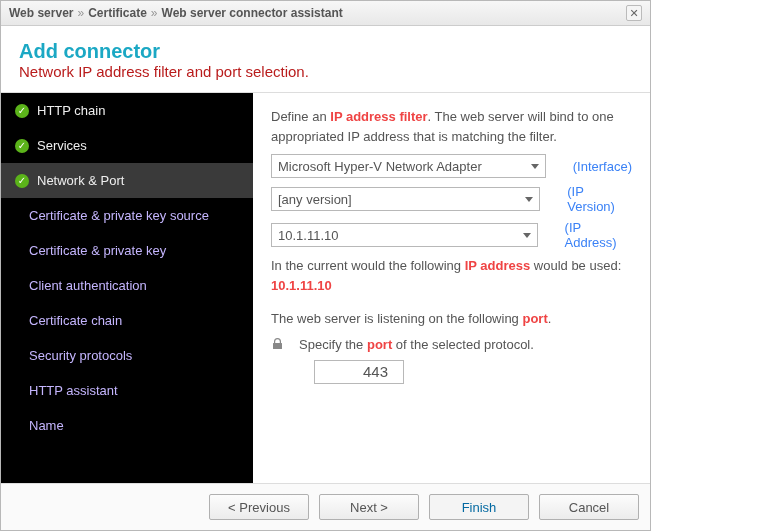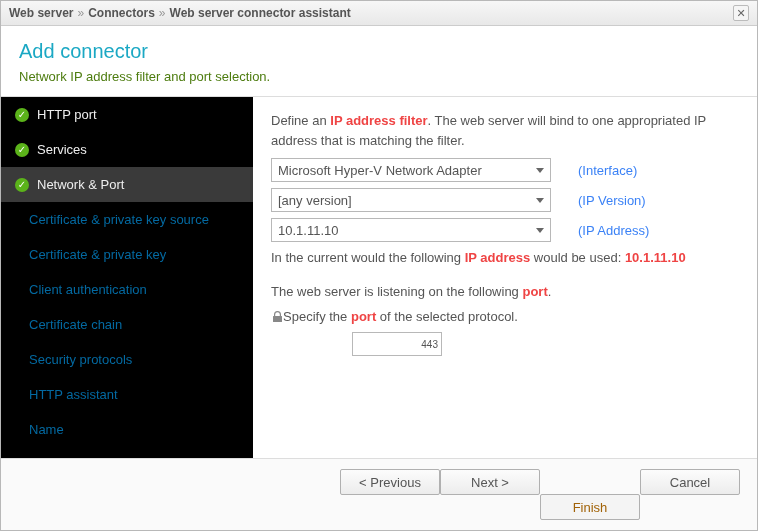"Web server" .window { width: 758px -> 651px }
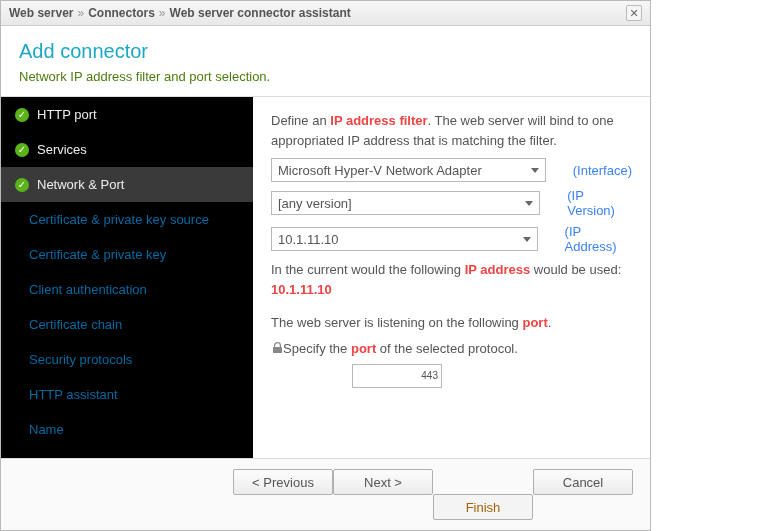"Connectors" span.crumb { text: Connectors -> Certificate }
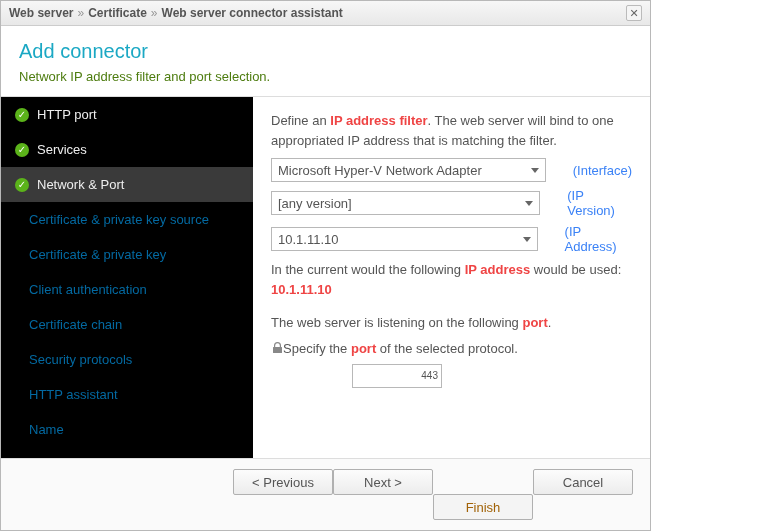"Add connector" .header h1 { font-weight: normal -> bold; margin-bottom: 6px -> none }
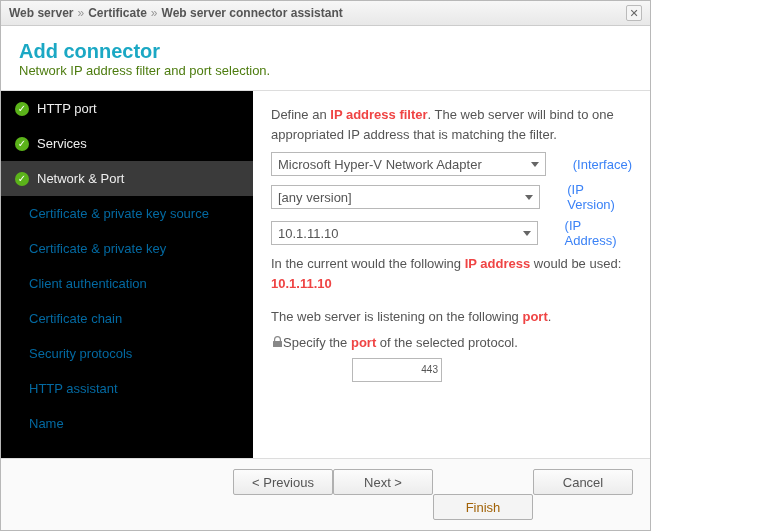"Network IP address filter and" .header .subtitle { color: #4d7c0f -> #b91c1c; font-size: 13px -> 15px }
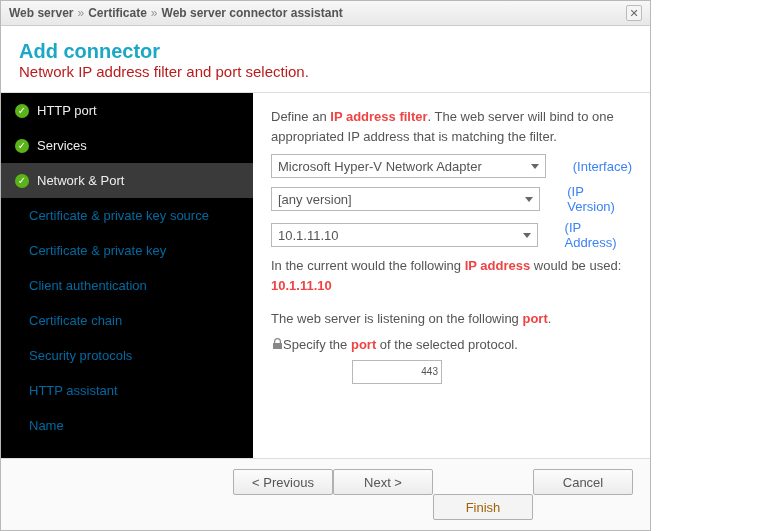"HTTP port" span { text: port -> chain }
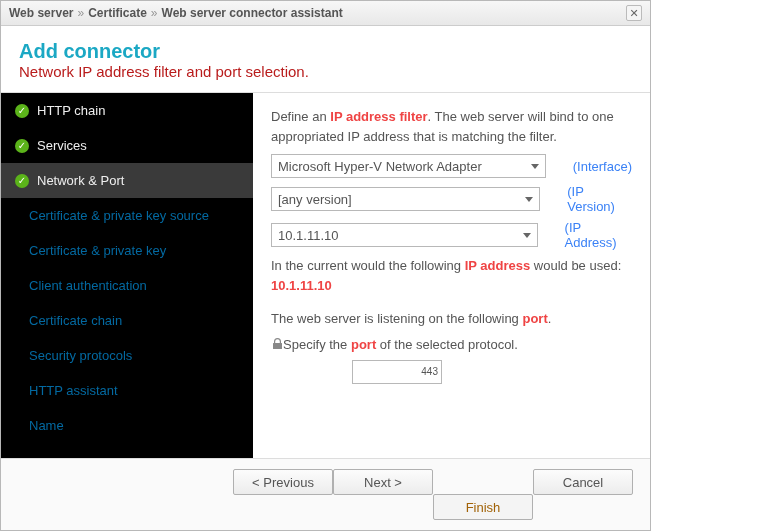"Certificate & private key source" .side-item.sub { color: #0369a1 -> #c4b5fd }
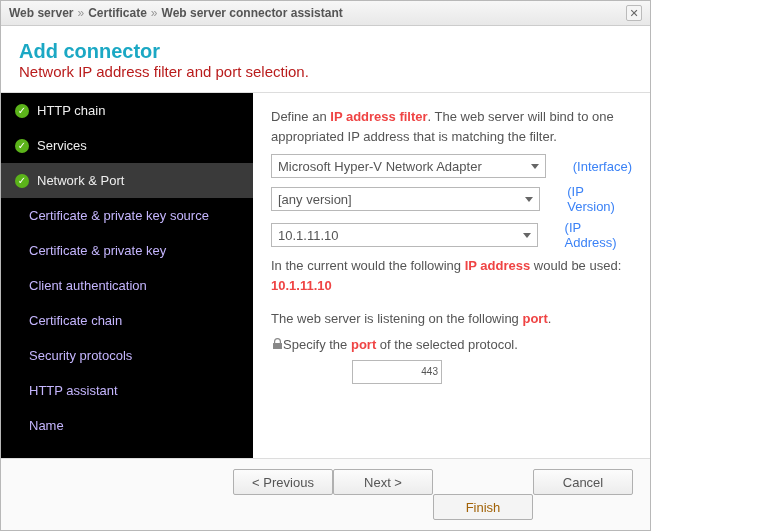"Specify the port of the" .port-row { gap: 0 -> 16px }
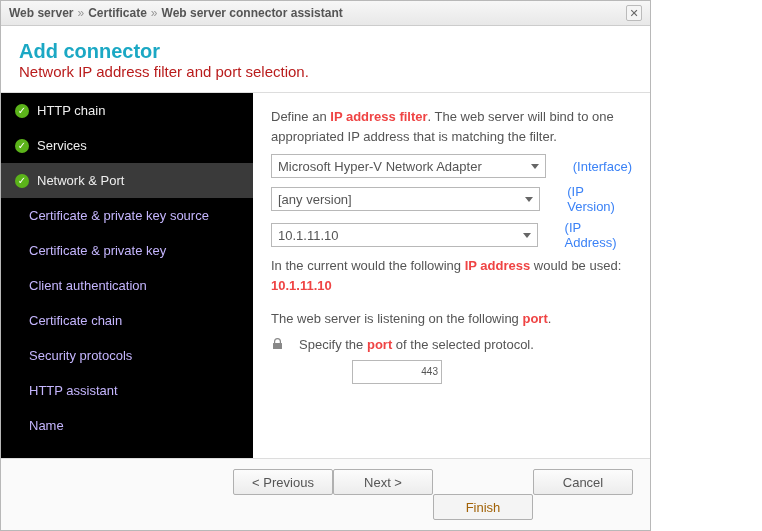"443" .port-input { font-size: 10px -> 15px; margin-left: 81px -> 43px; padding: 2px 3px -> 2px 15px }
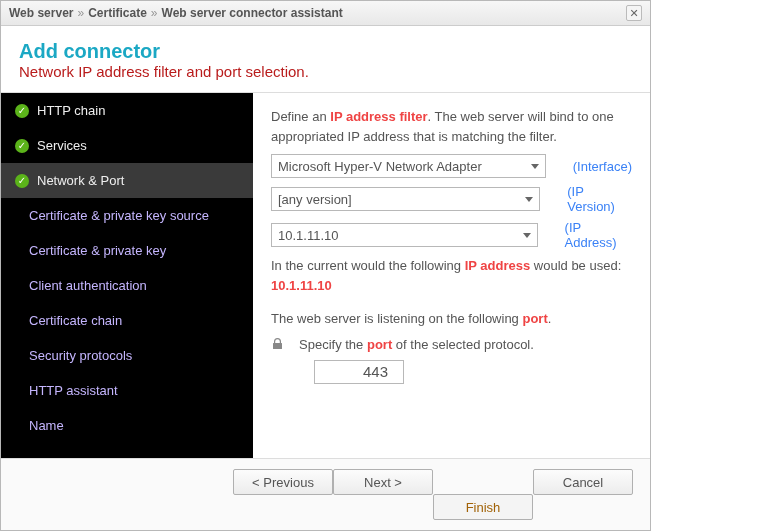"< Previous" .footer { gap: none -> 10px; padding: 10px 17px -> 10px 11px }
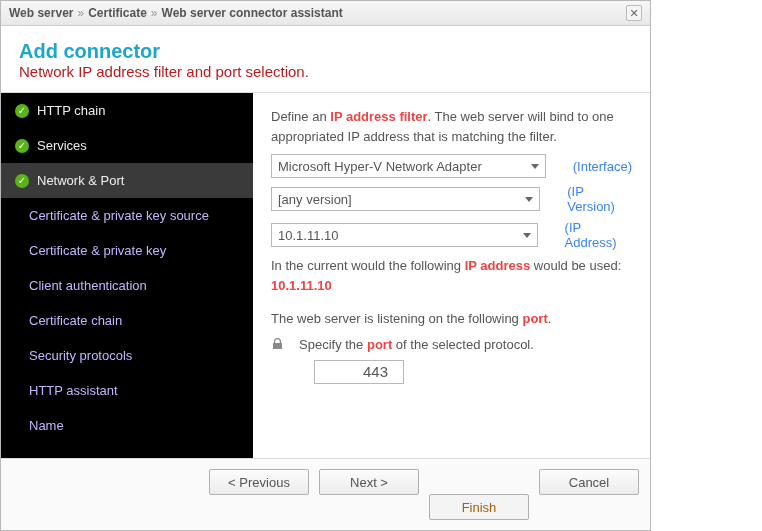"Finish" .btn:disabled { color: #a16207 -> #0369a1; margin-top: 25px -> none }
